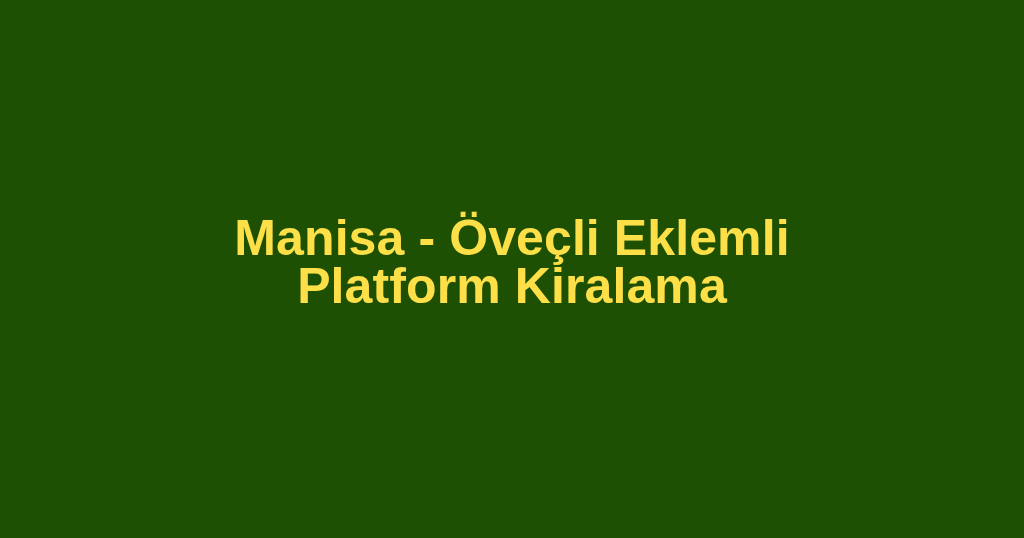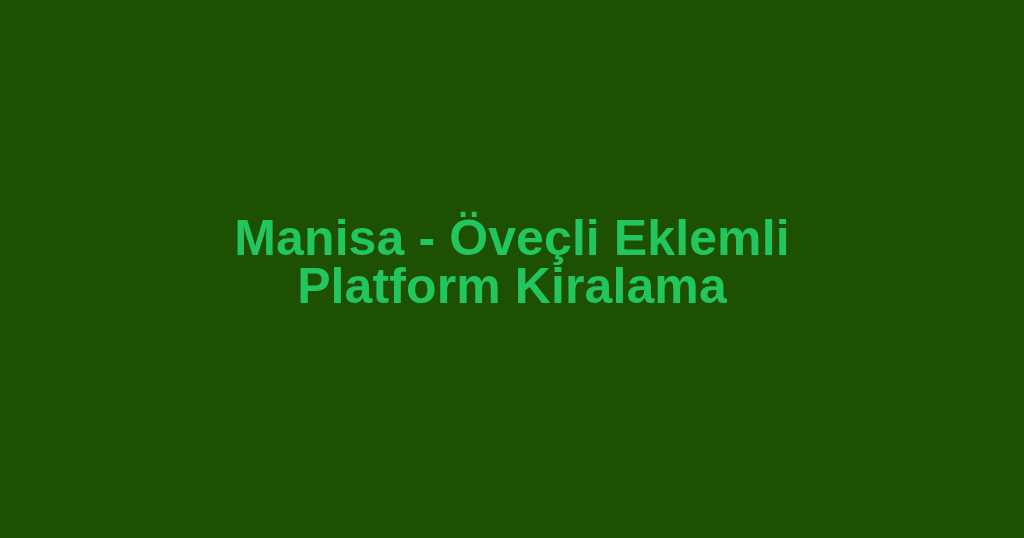"Manisa - Öveçli Eklemli Platform" .card-title { color: #22c55e -> #fde047 }
